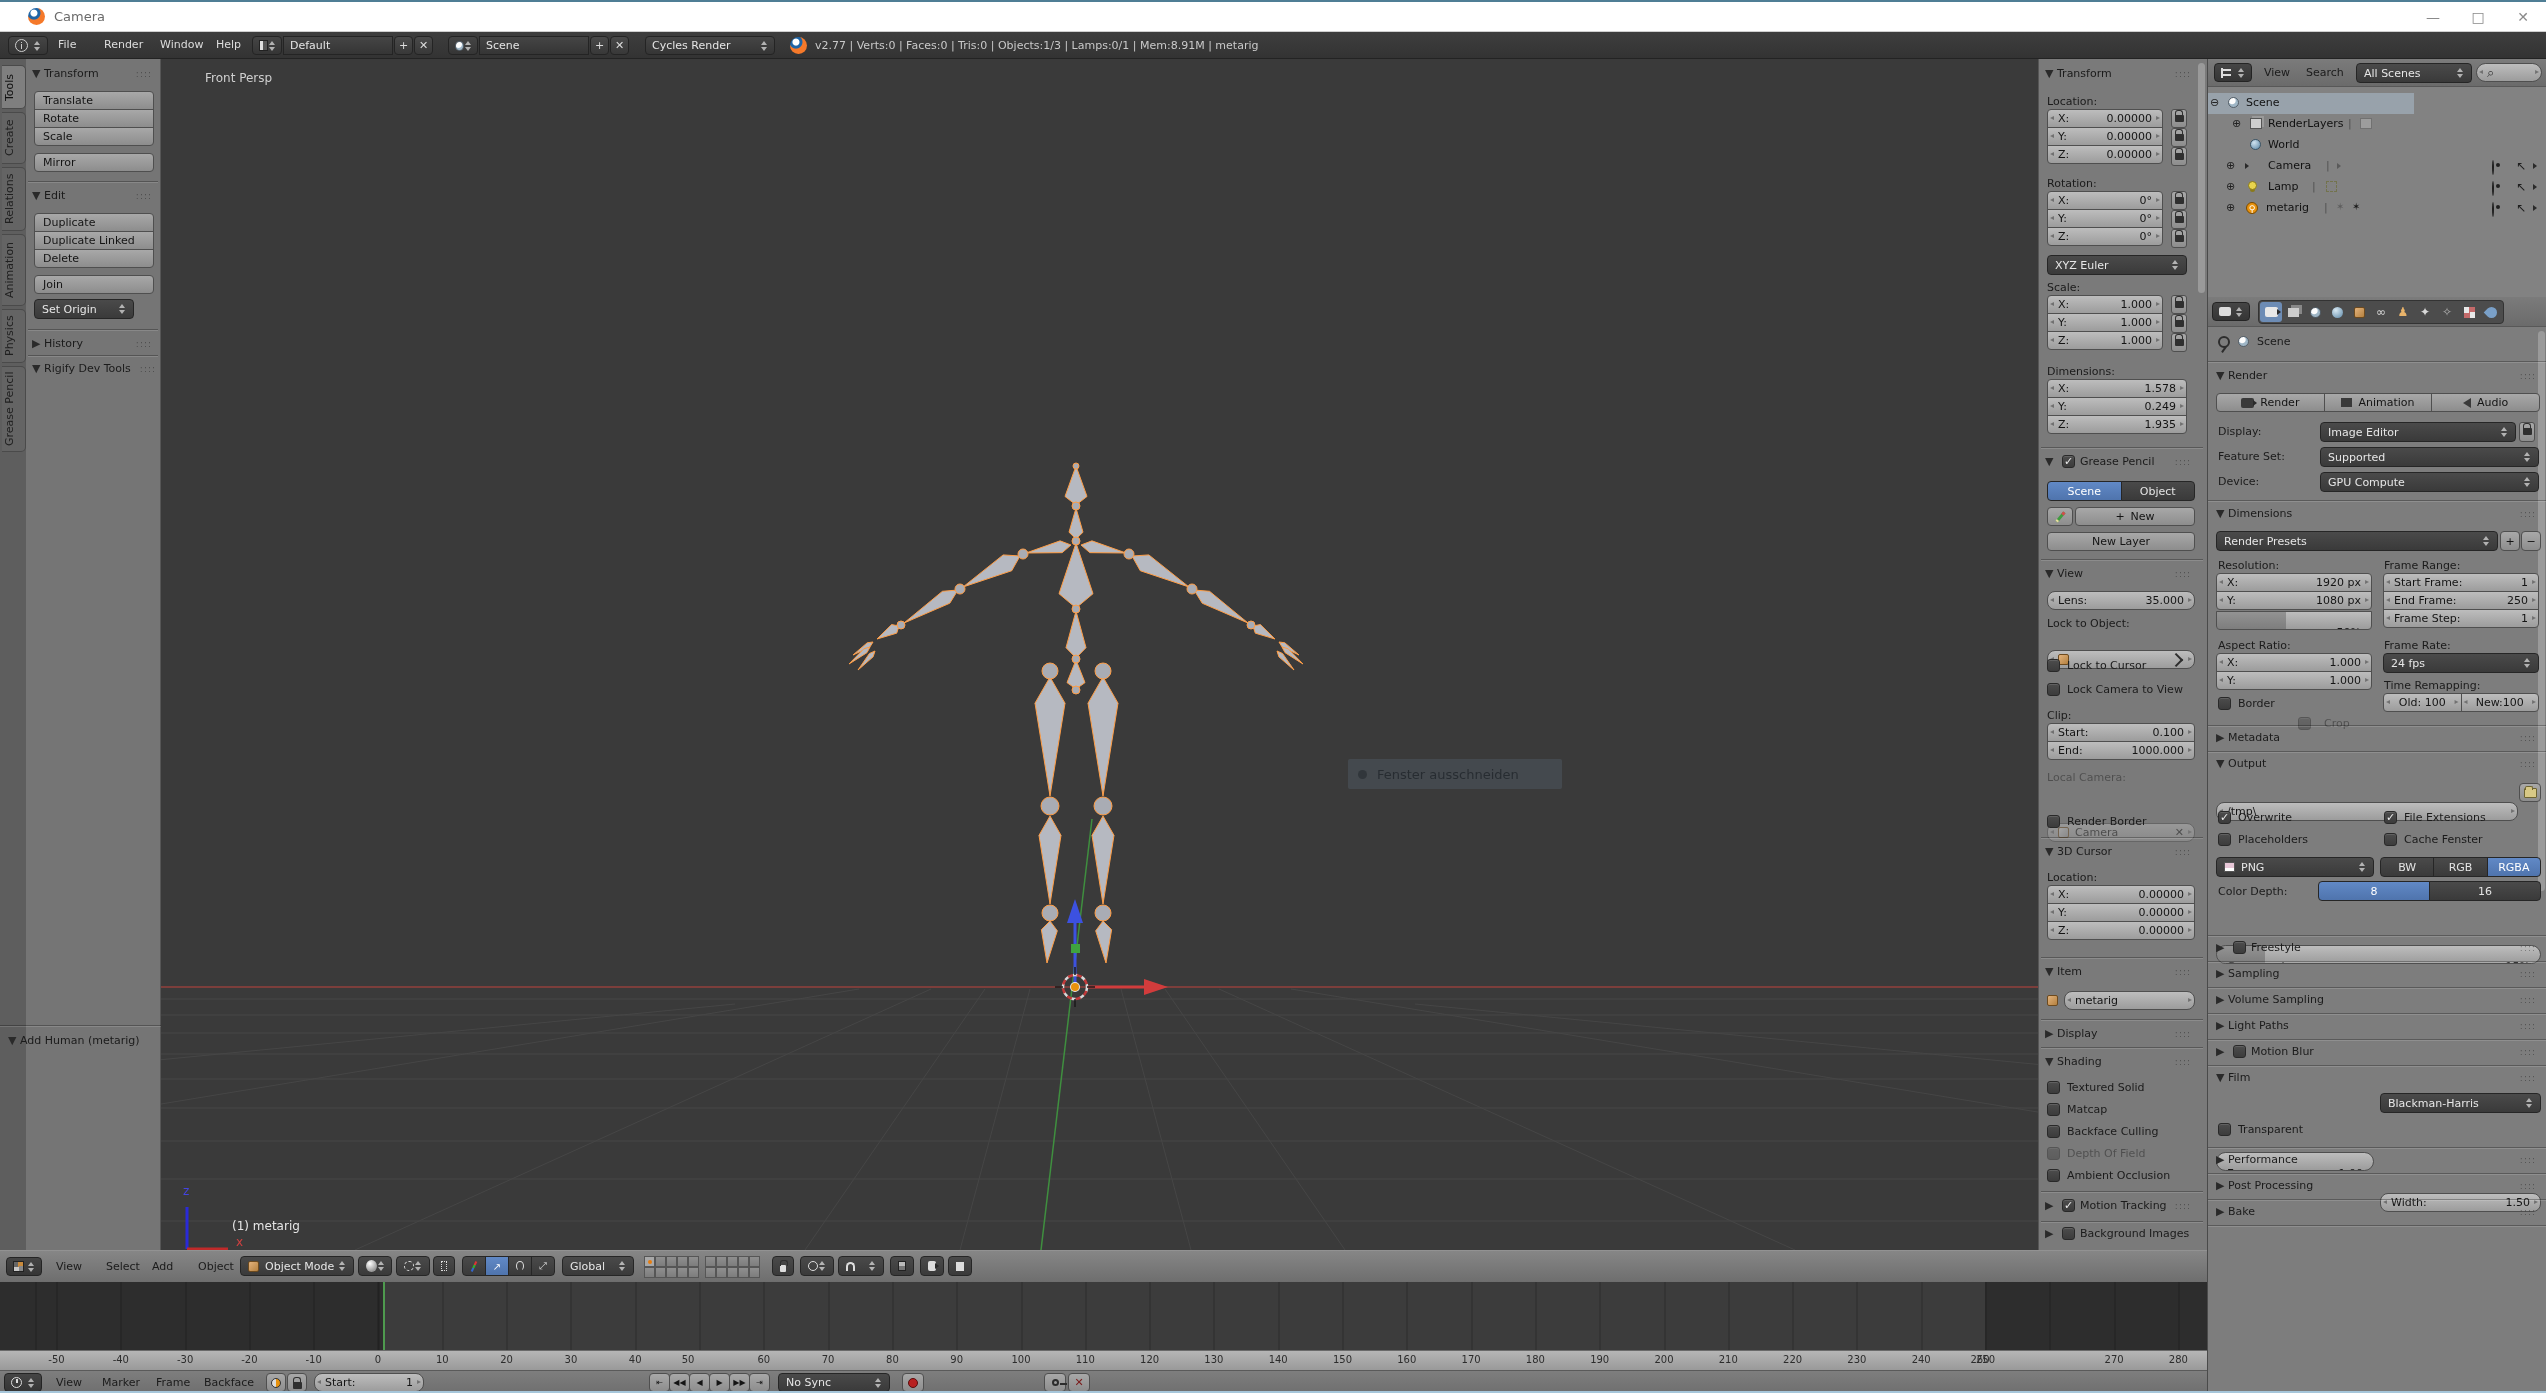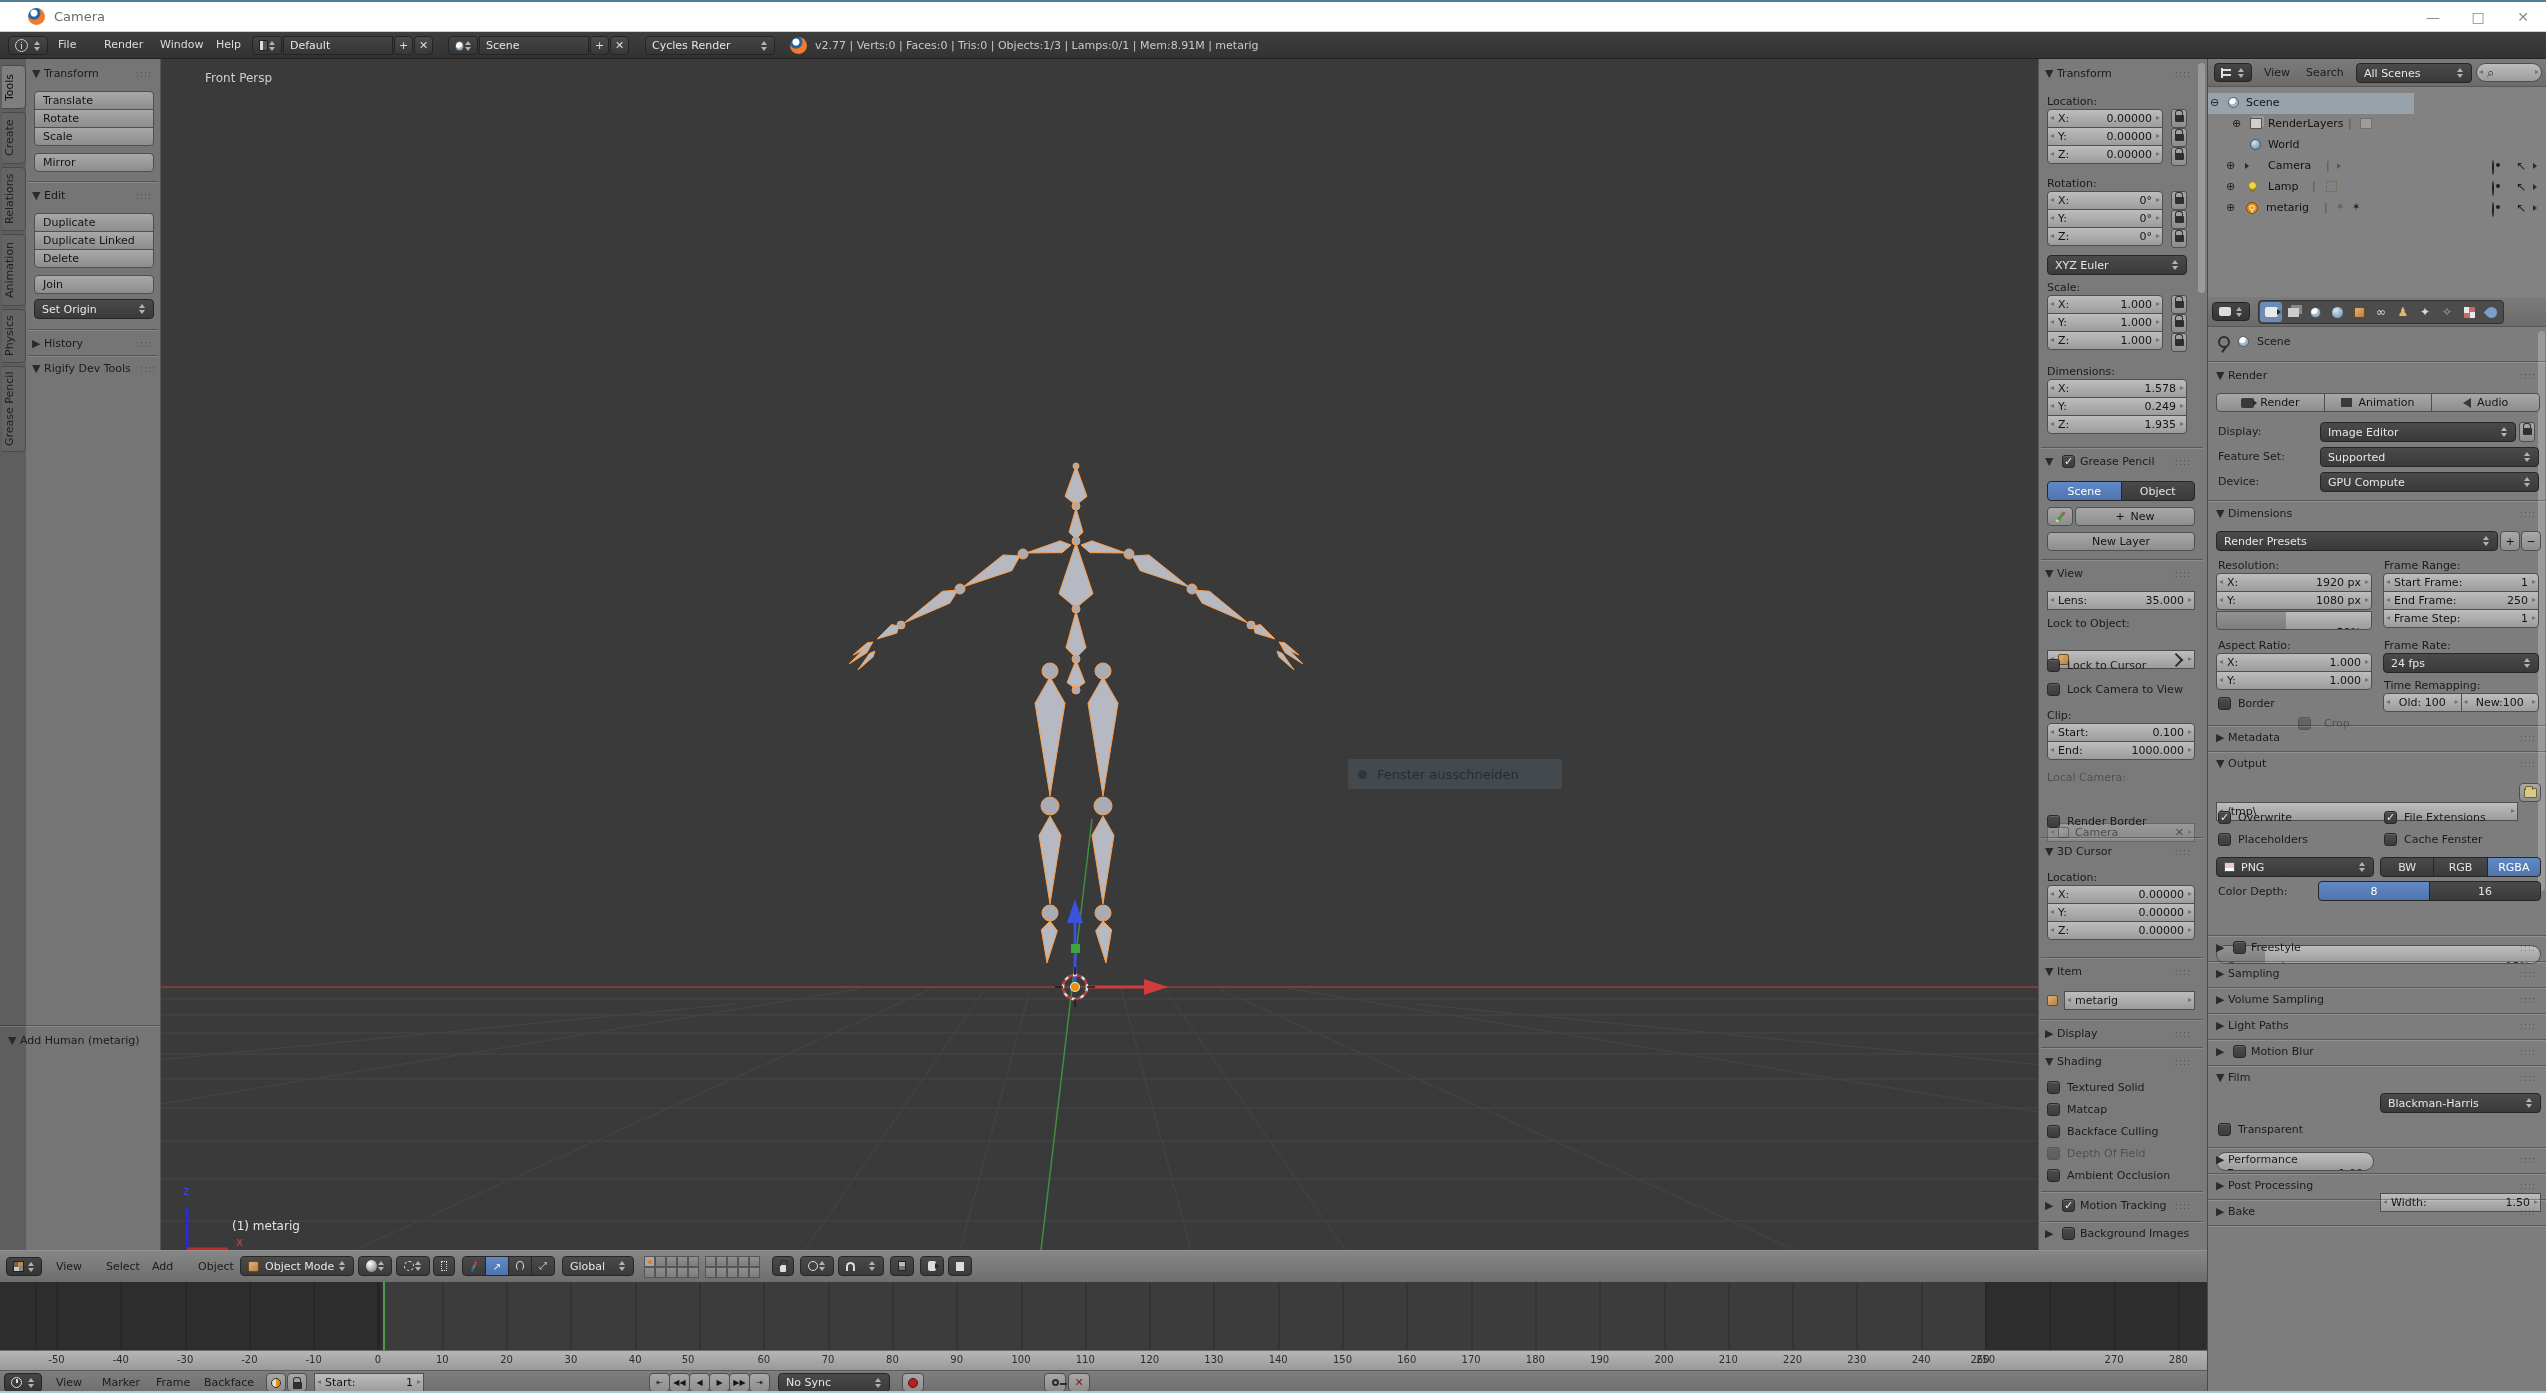"Set Origin" div.ab { width: 120px -> 100px }
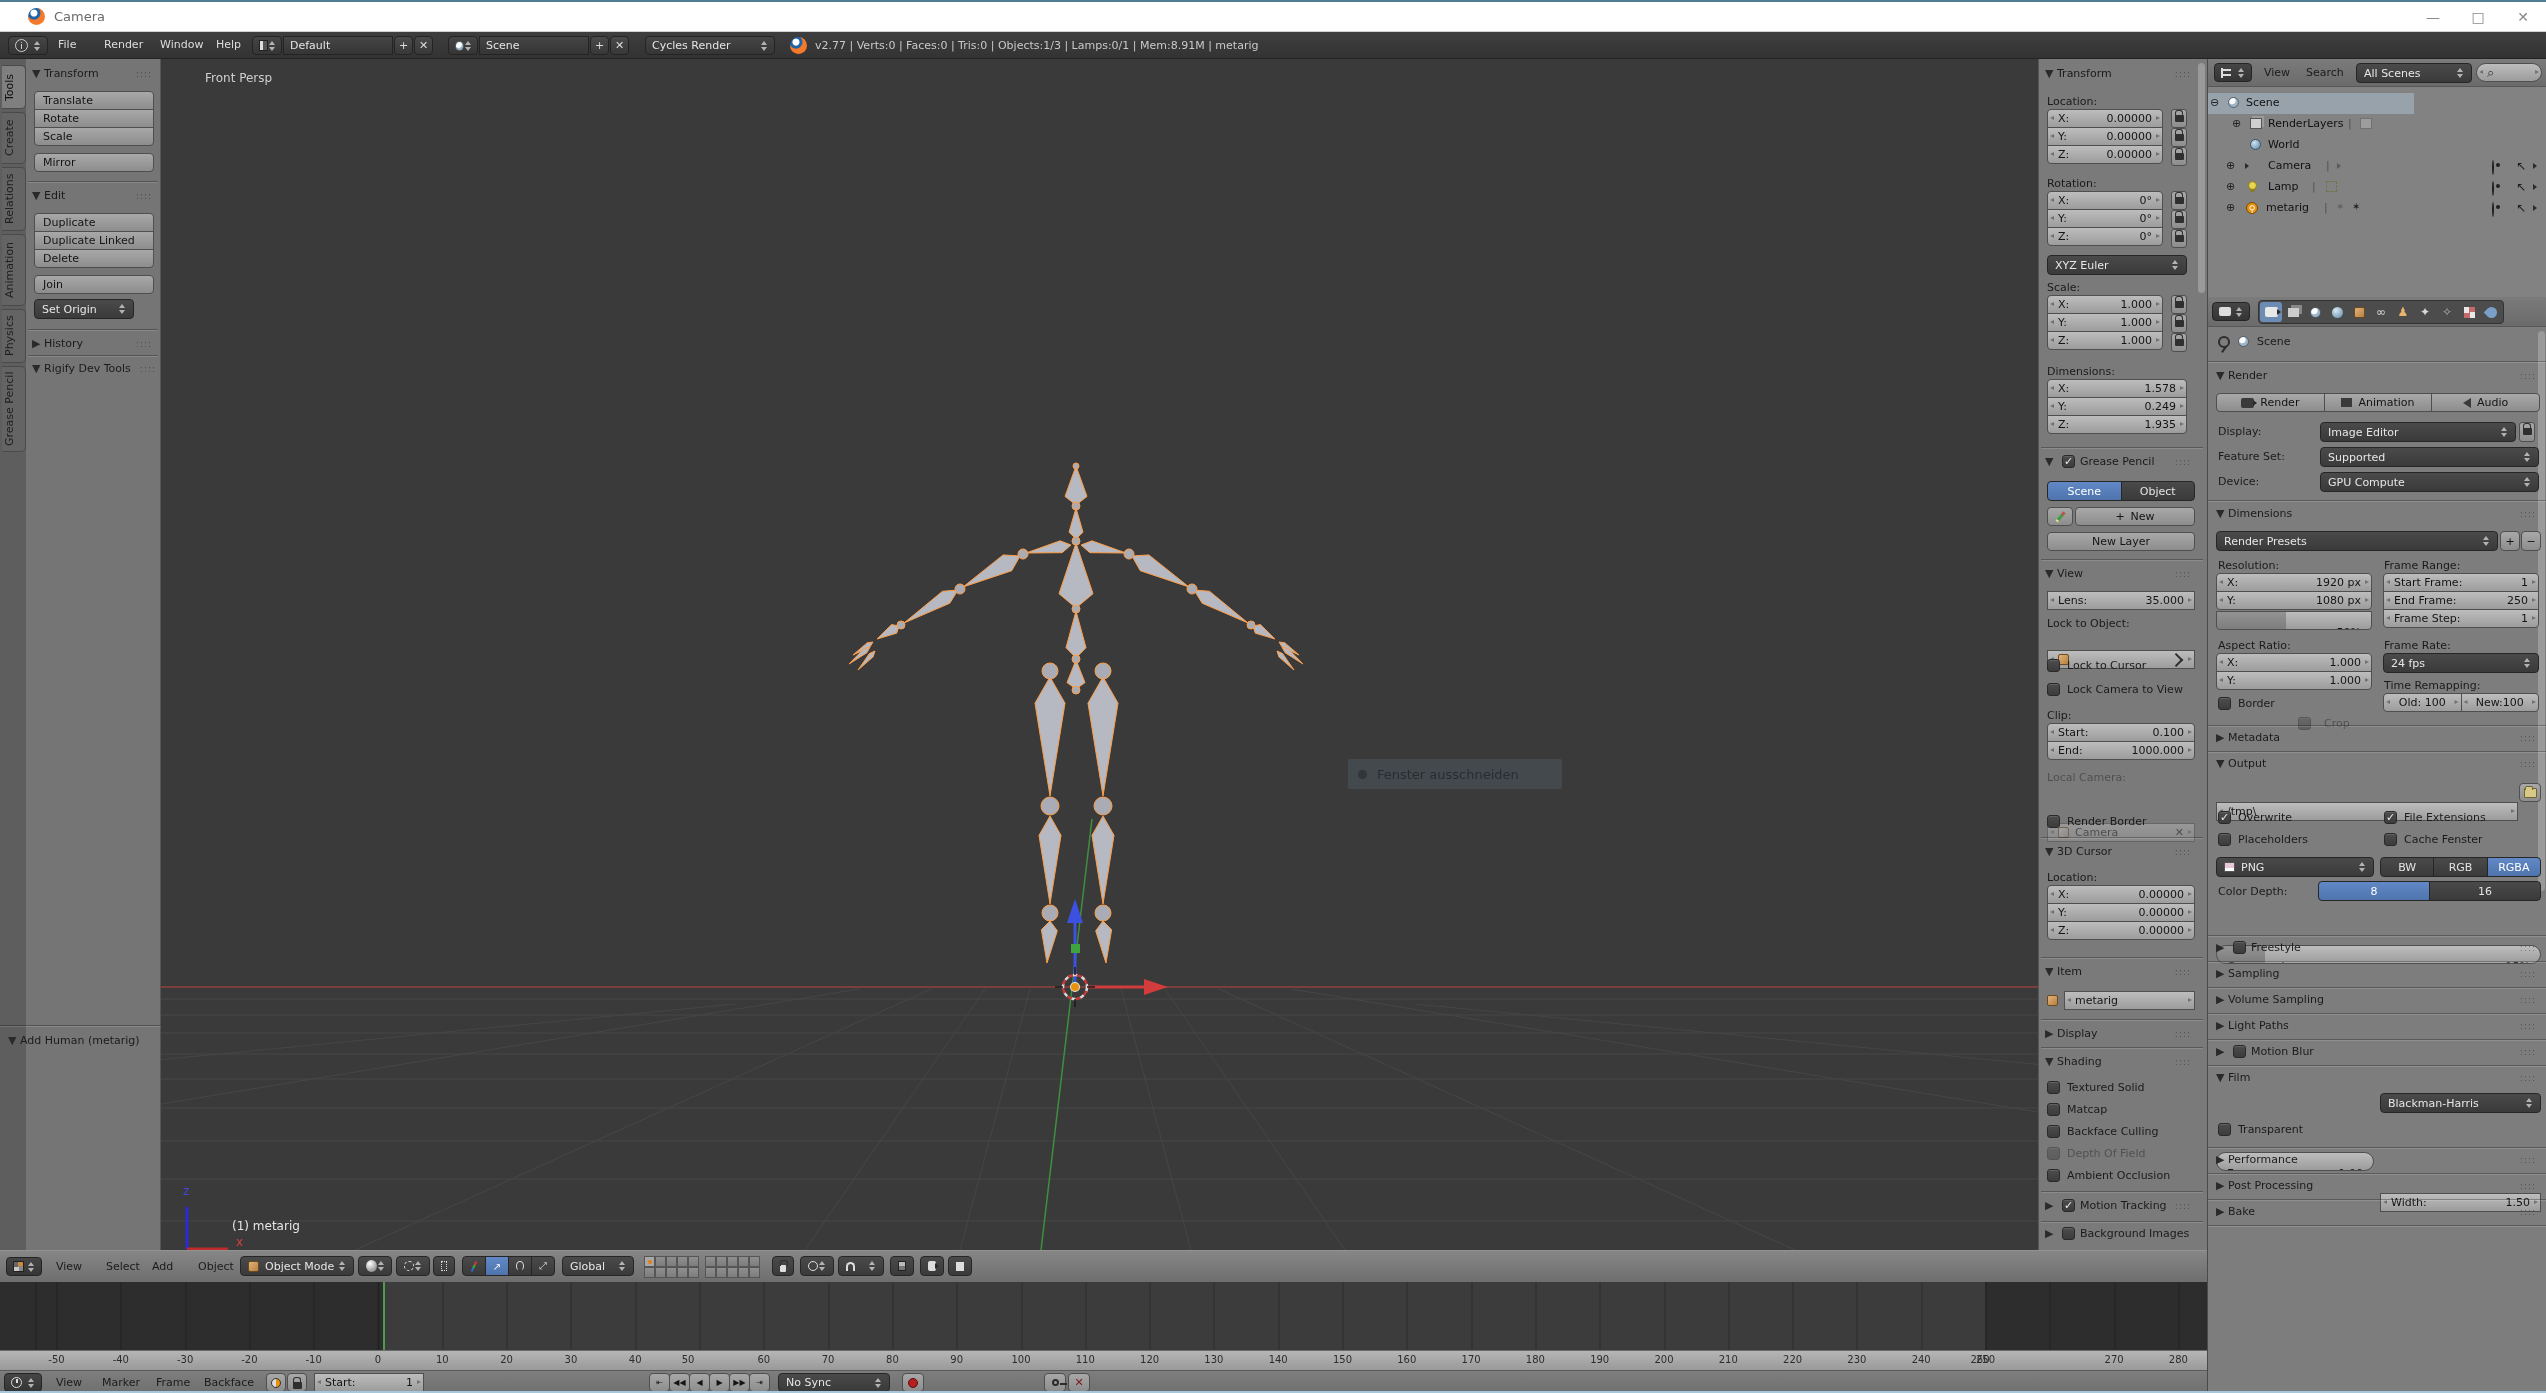"Lens:" .nf.single { border-radius: 0 -> 8px }
